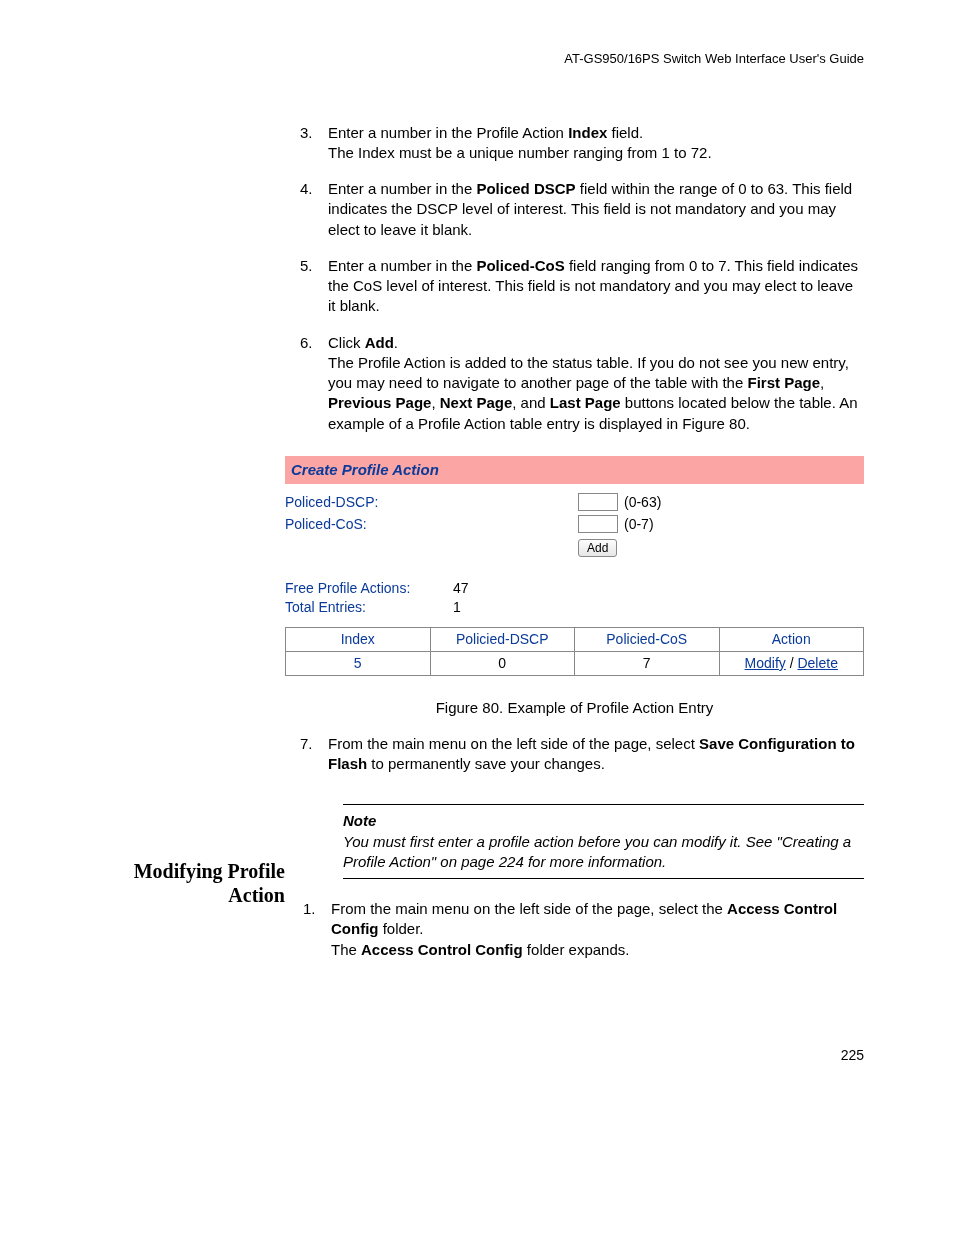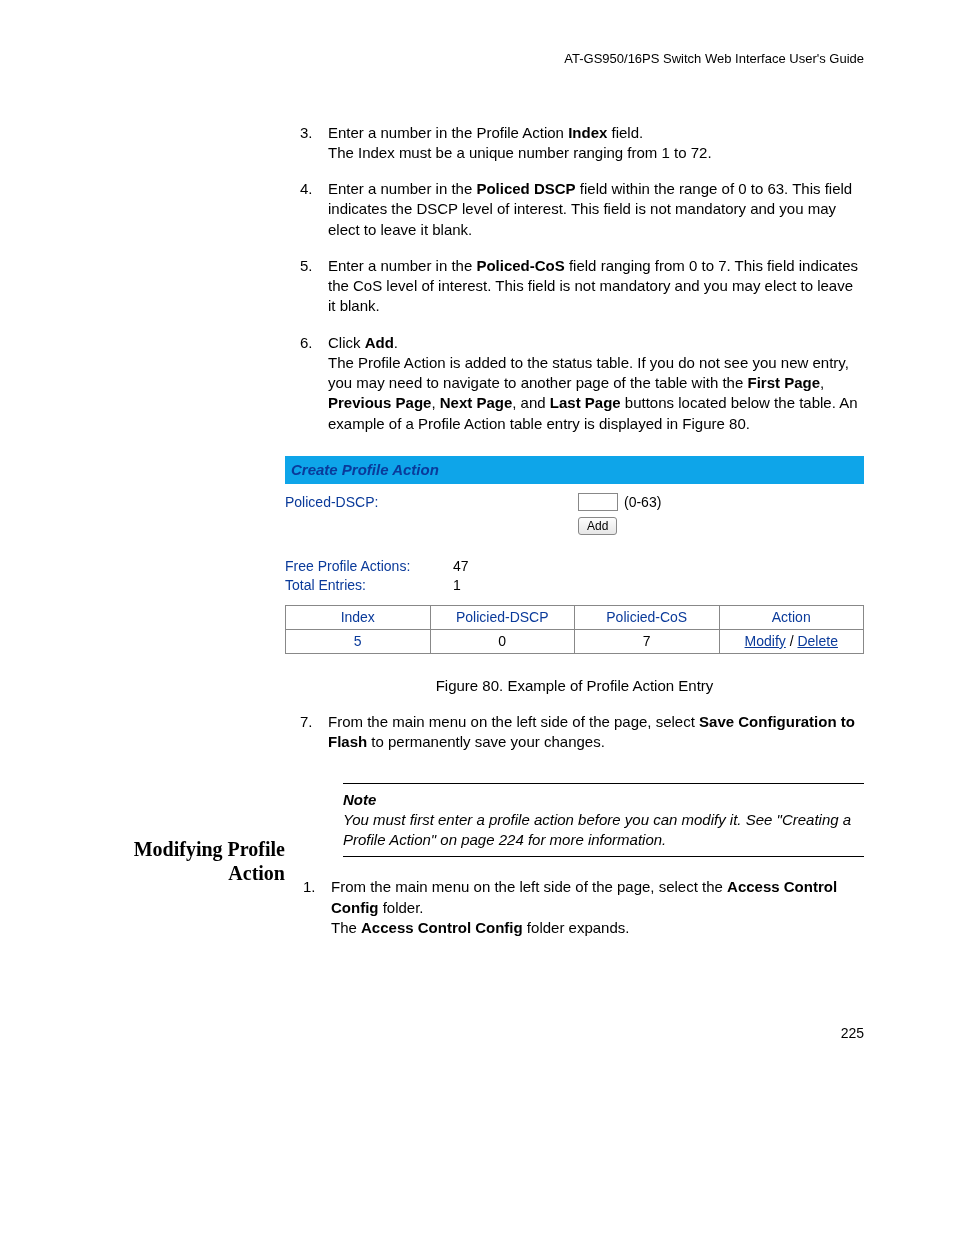"Create Profile Action" .panel-title { background: #0ea5e9 -> #fca5a5 }
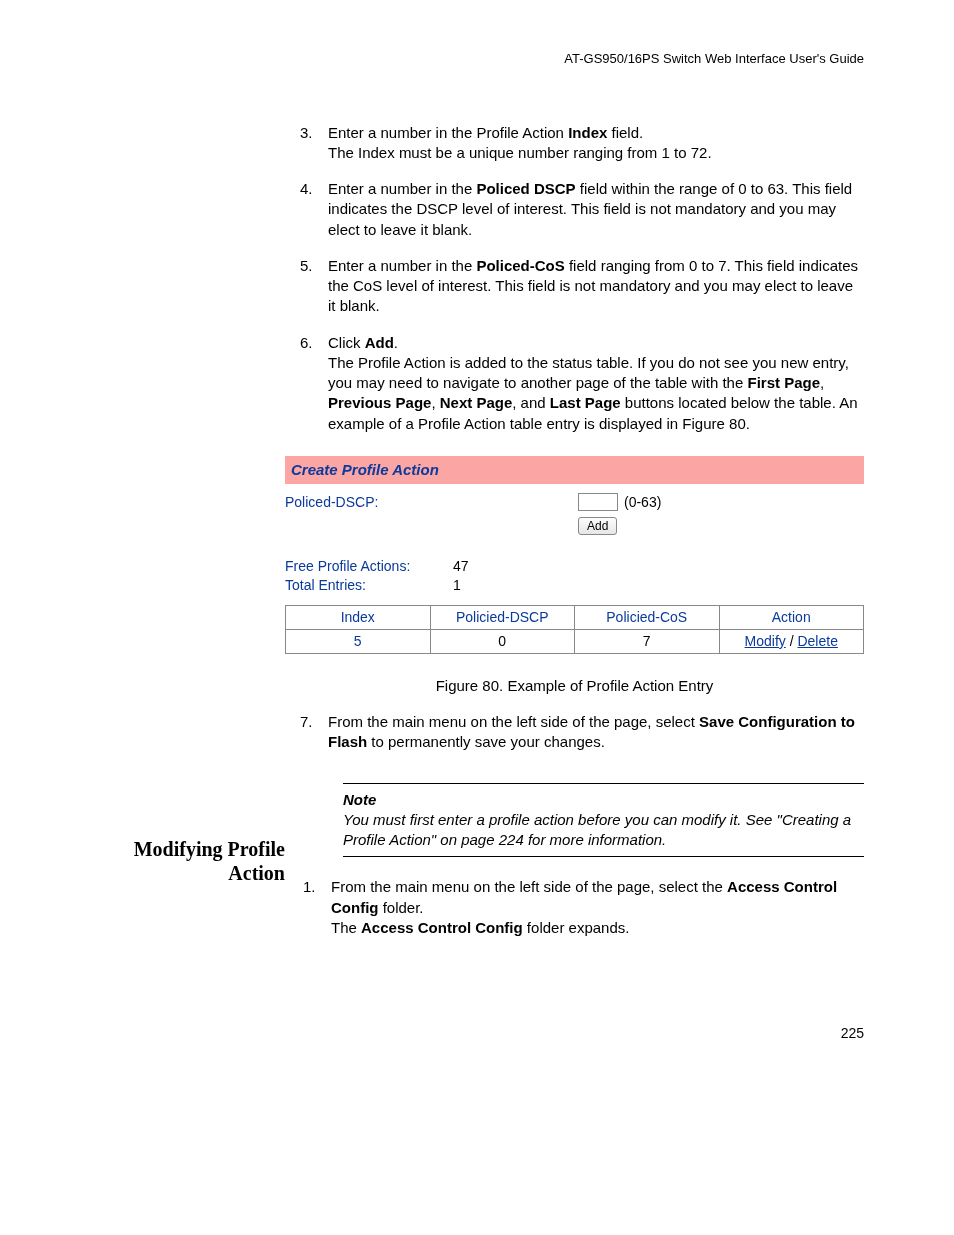"Policed-CoS:" div.form-row { html: none -> <div> <div>Policed-CoS:</div> <div></div> <div>(0-7)</div> </div> }
